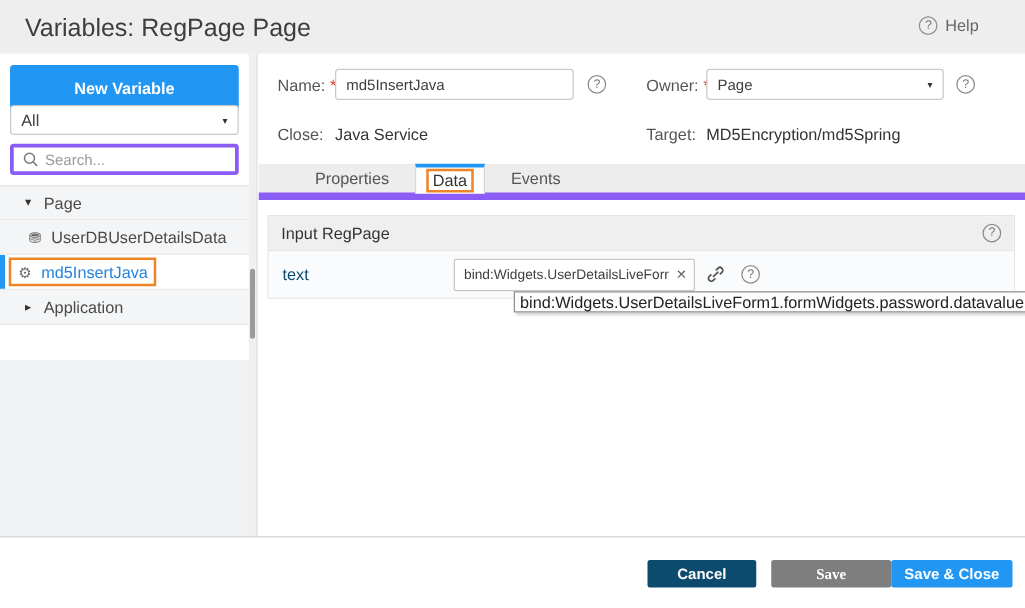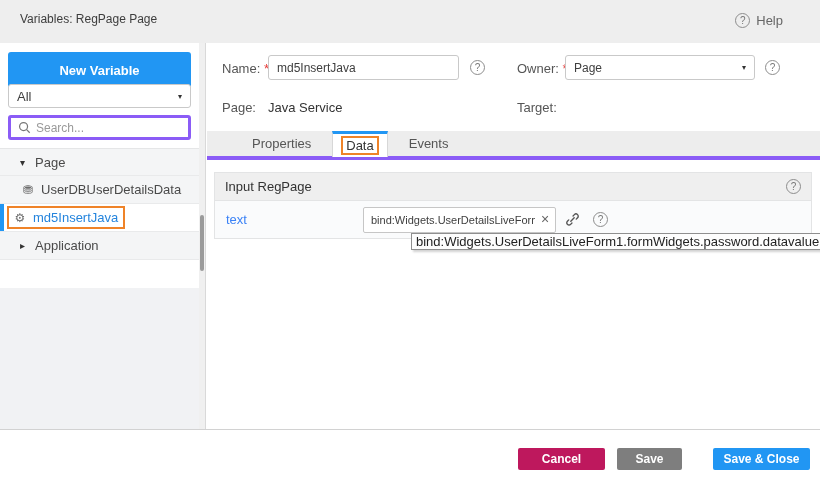"Variables: RegPage Page" .hdr-title { font-size: 12px -> 20px }
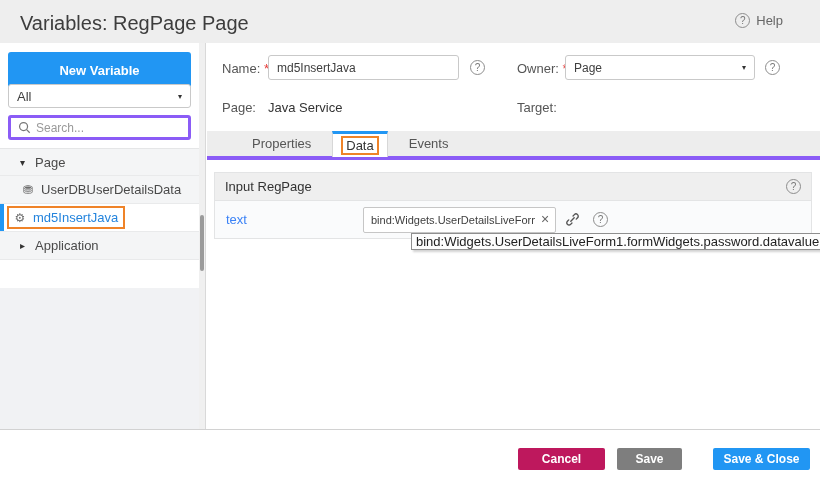"Page:" div.flabel { text: Page -> Close }
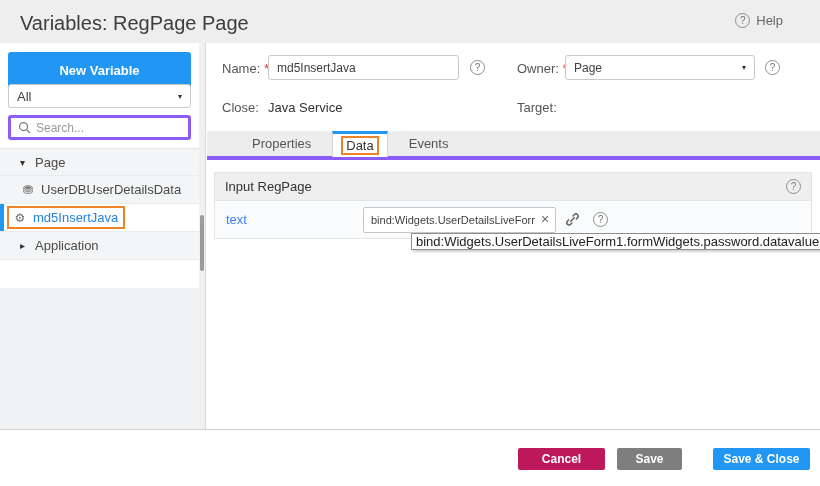"MD5Encryption/md5Spring" div.fvalue { html: none -> <div>MD5Encryption/md5Spring</div> }
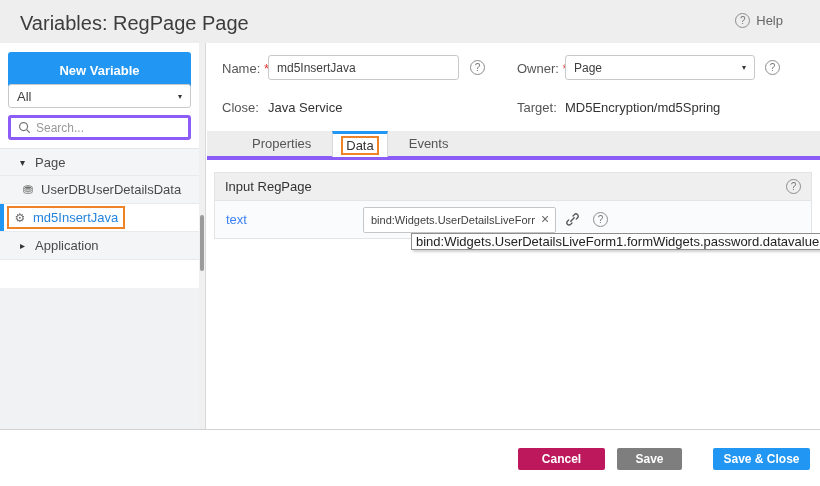"Properties" .tabbar { border-bottom: 4px solid #8b5cf6 -> 6px solid #8b5cf6 }
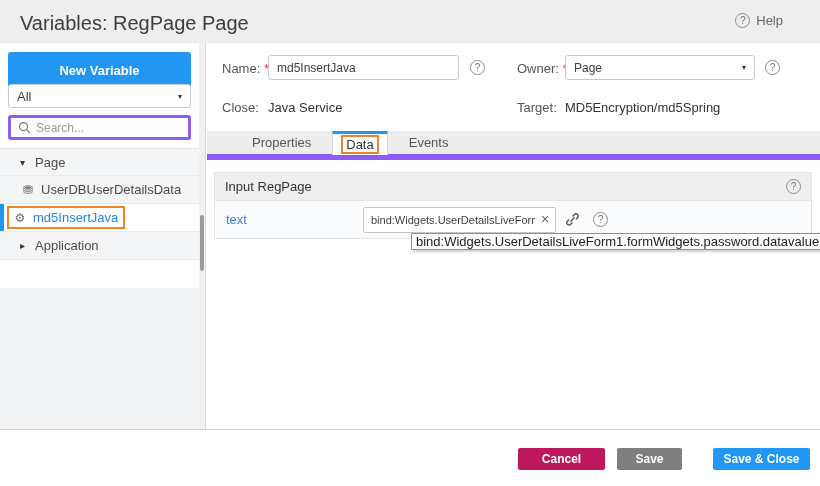"text" .prow-label { color: #3b82f6 -> #0c4a6e }
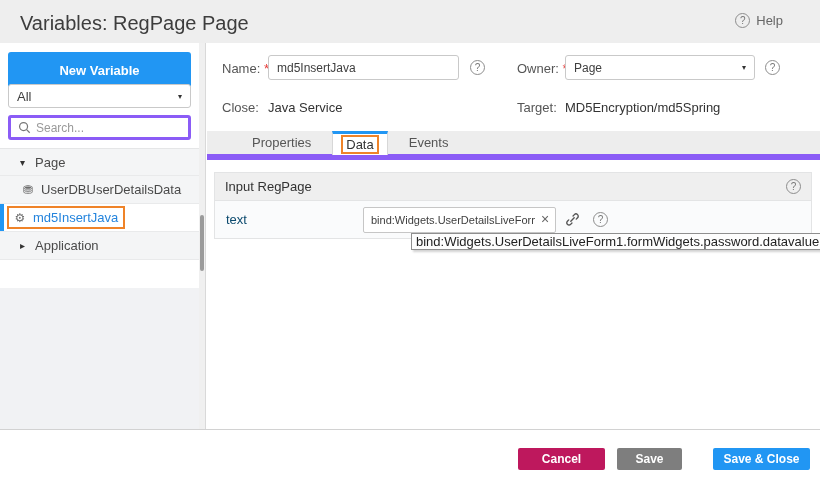"Cancel" .fbtn.cancel { background: #be185d -> #0c4a6e }
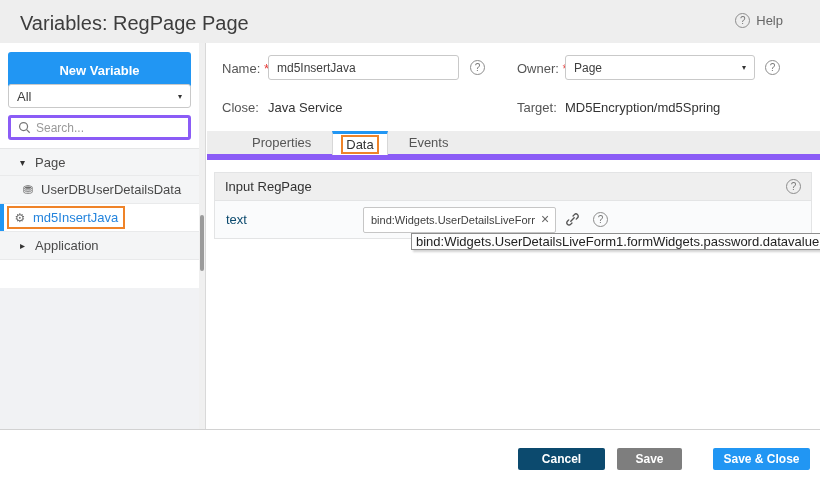"Save" .fbtn.save { font-family: none -> Liberation Serif, serif; width: 65px -> 96px }
